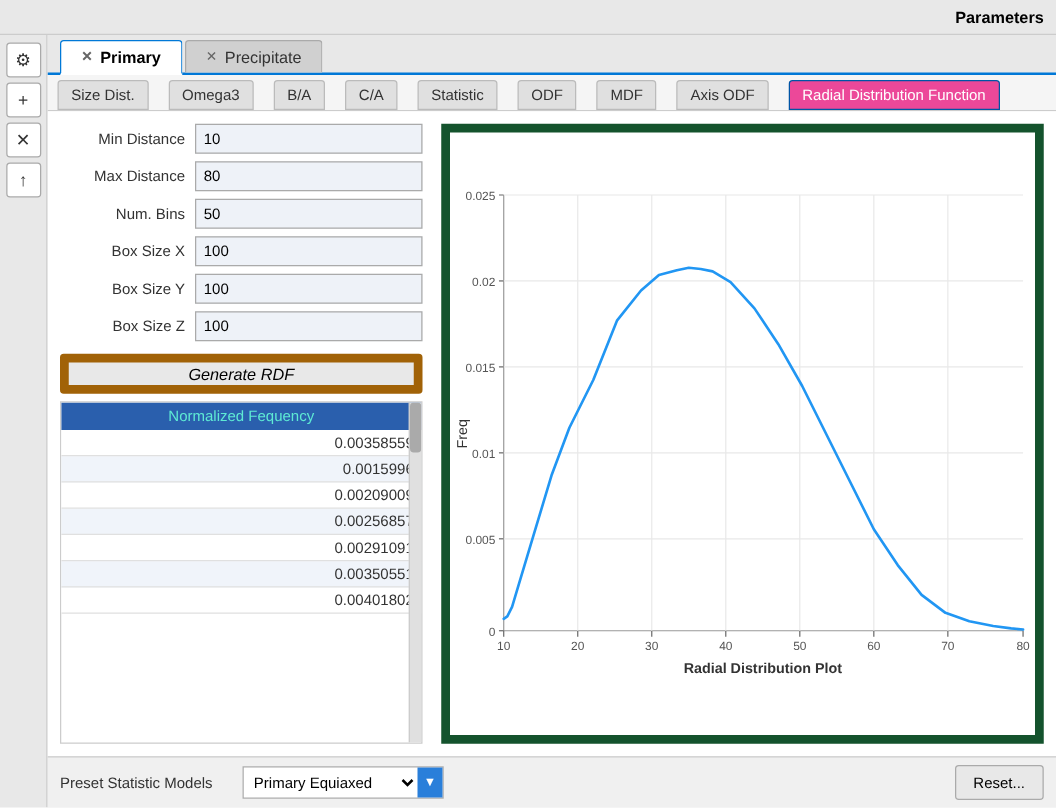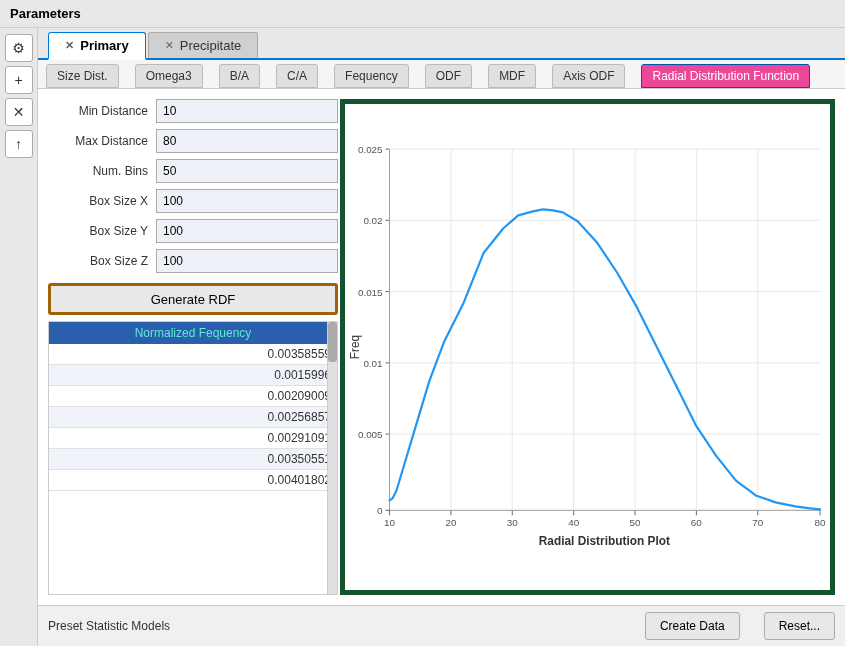"Parameters" .title-bar { text-align: none -> right }
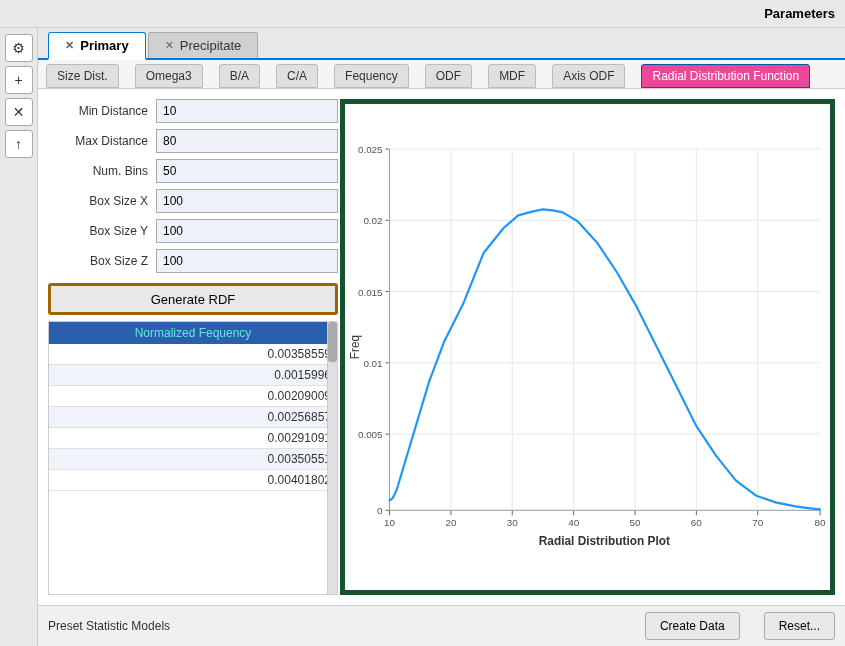"Fequency" span { text: Fequency -> Statistic }
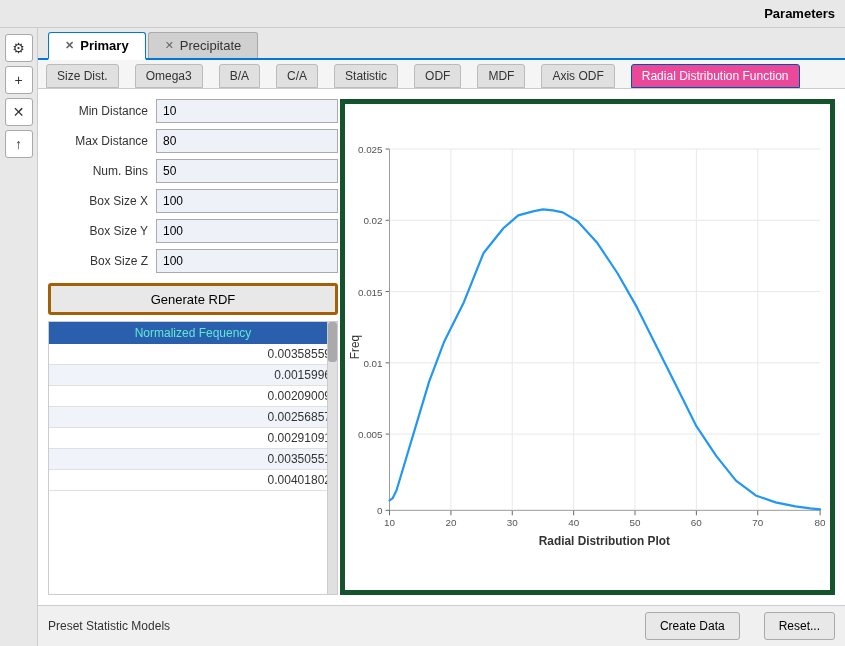"Min Distance" .content-area { gap: 2px -> 15px }
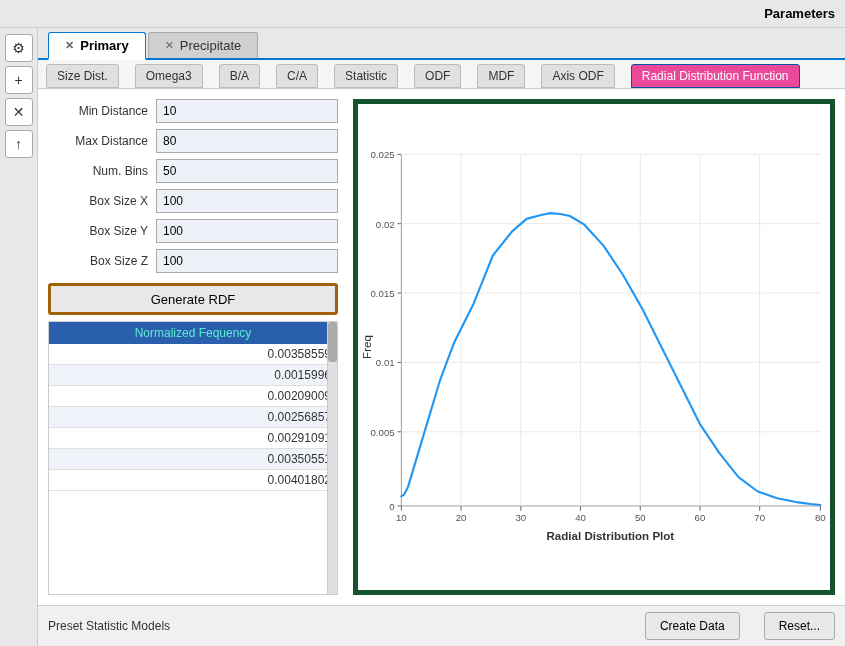"0.025" .chart-area { border: 5px solid #14532d -> 7px solid #14532d }
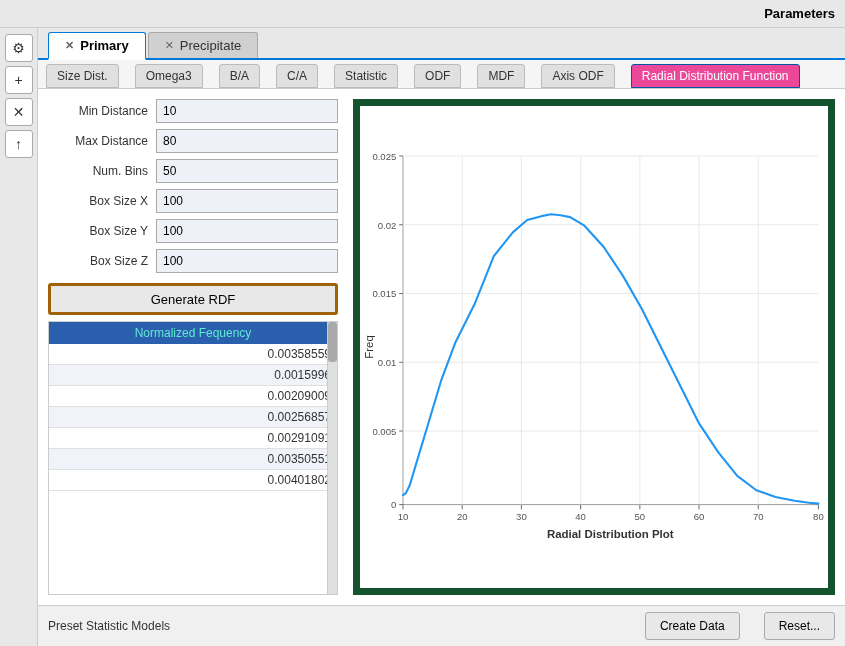"Generate RDF" .generate-btn { border: 3px solid #a16207 -> 7px solid #a16207; font-style: none -> italic }
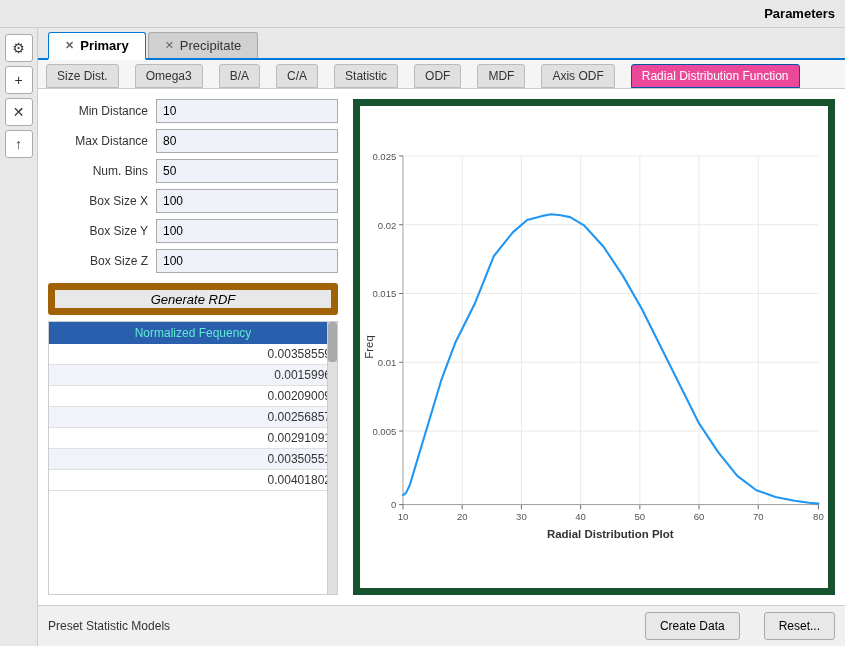"Primary Equiaxed" div.select-wrapper { html: none -> <div> <select> <option>Primary Equiaxed</option> <option>Primary Rolled</option> <option>Precipitate Equiaxed</option> </select> <div>▼</div> </div> }
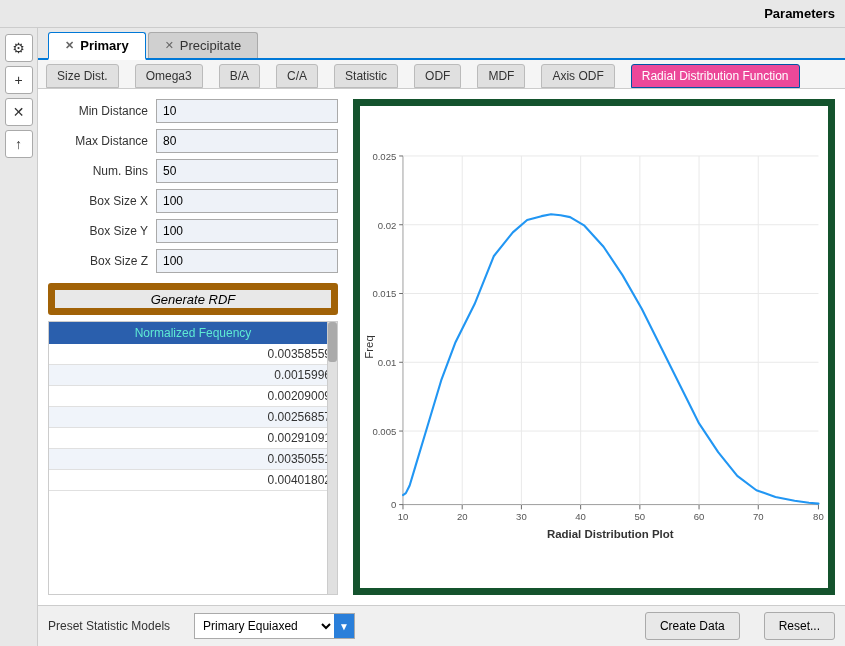"Create Data" button.footer-btn { html: <button>Create Data</button> -> none }
